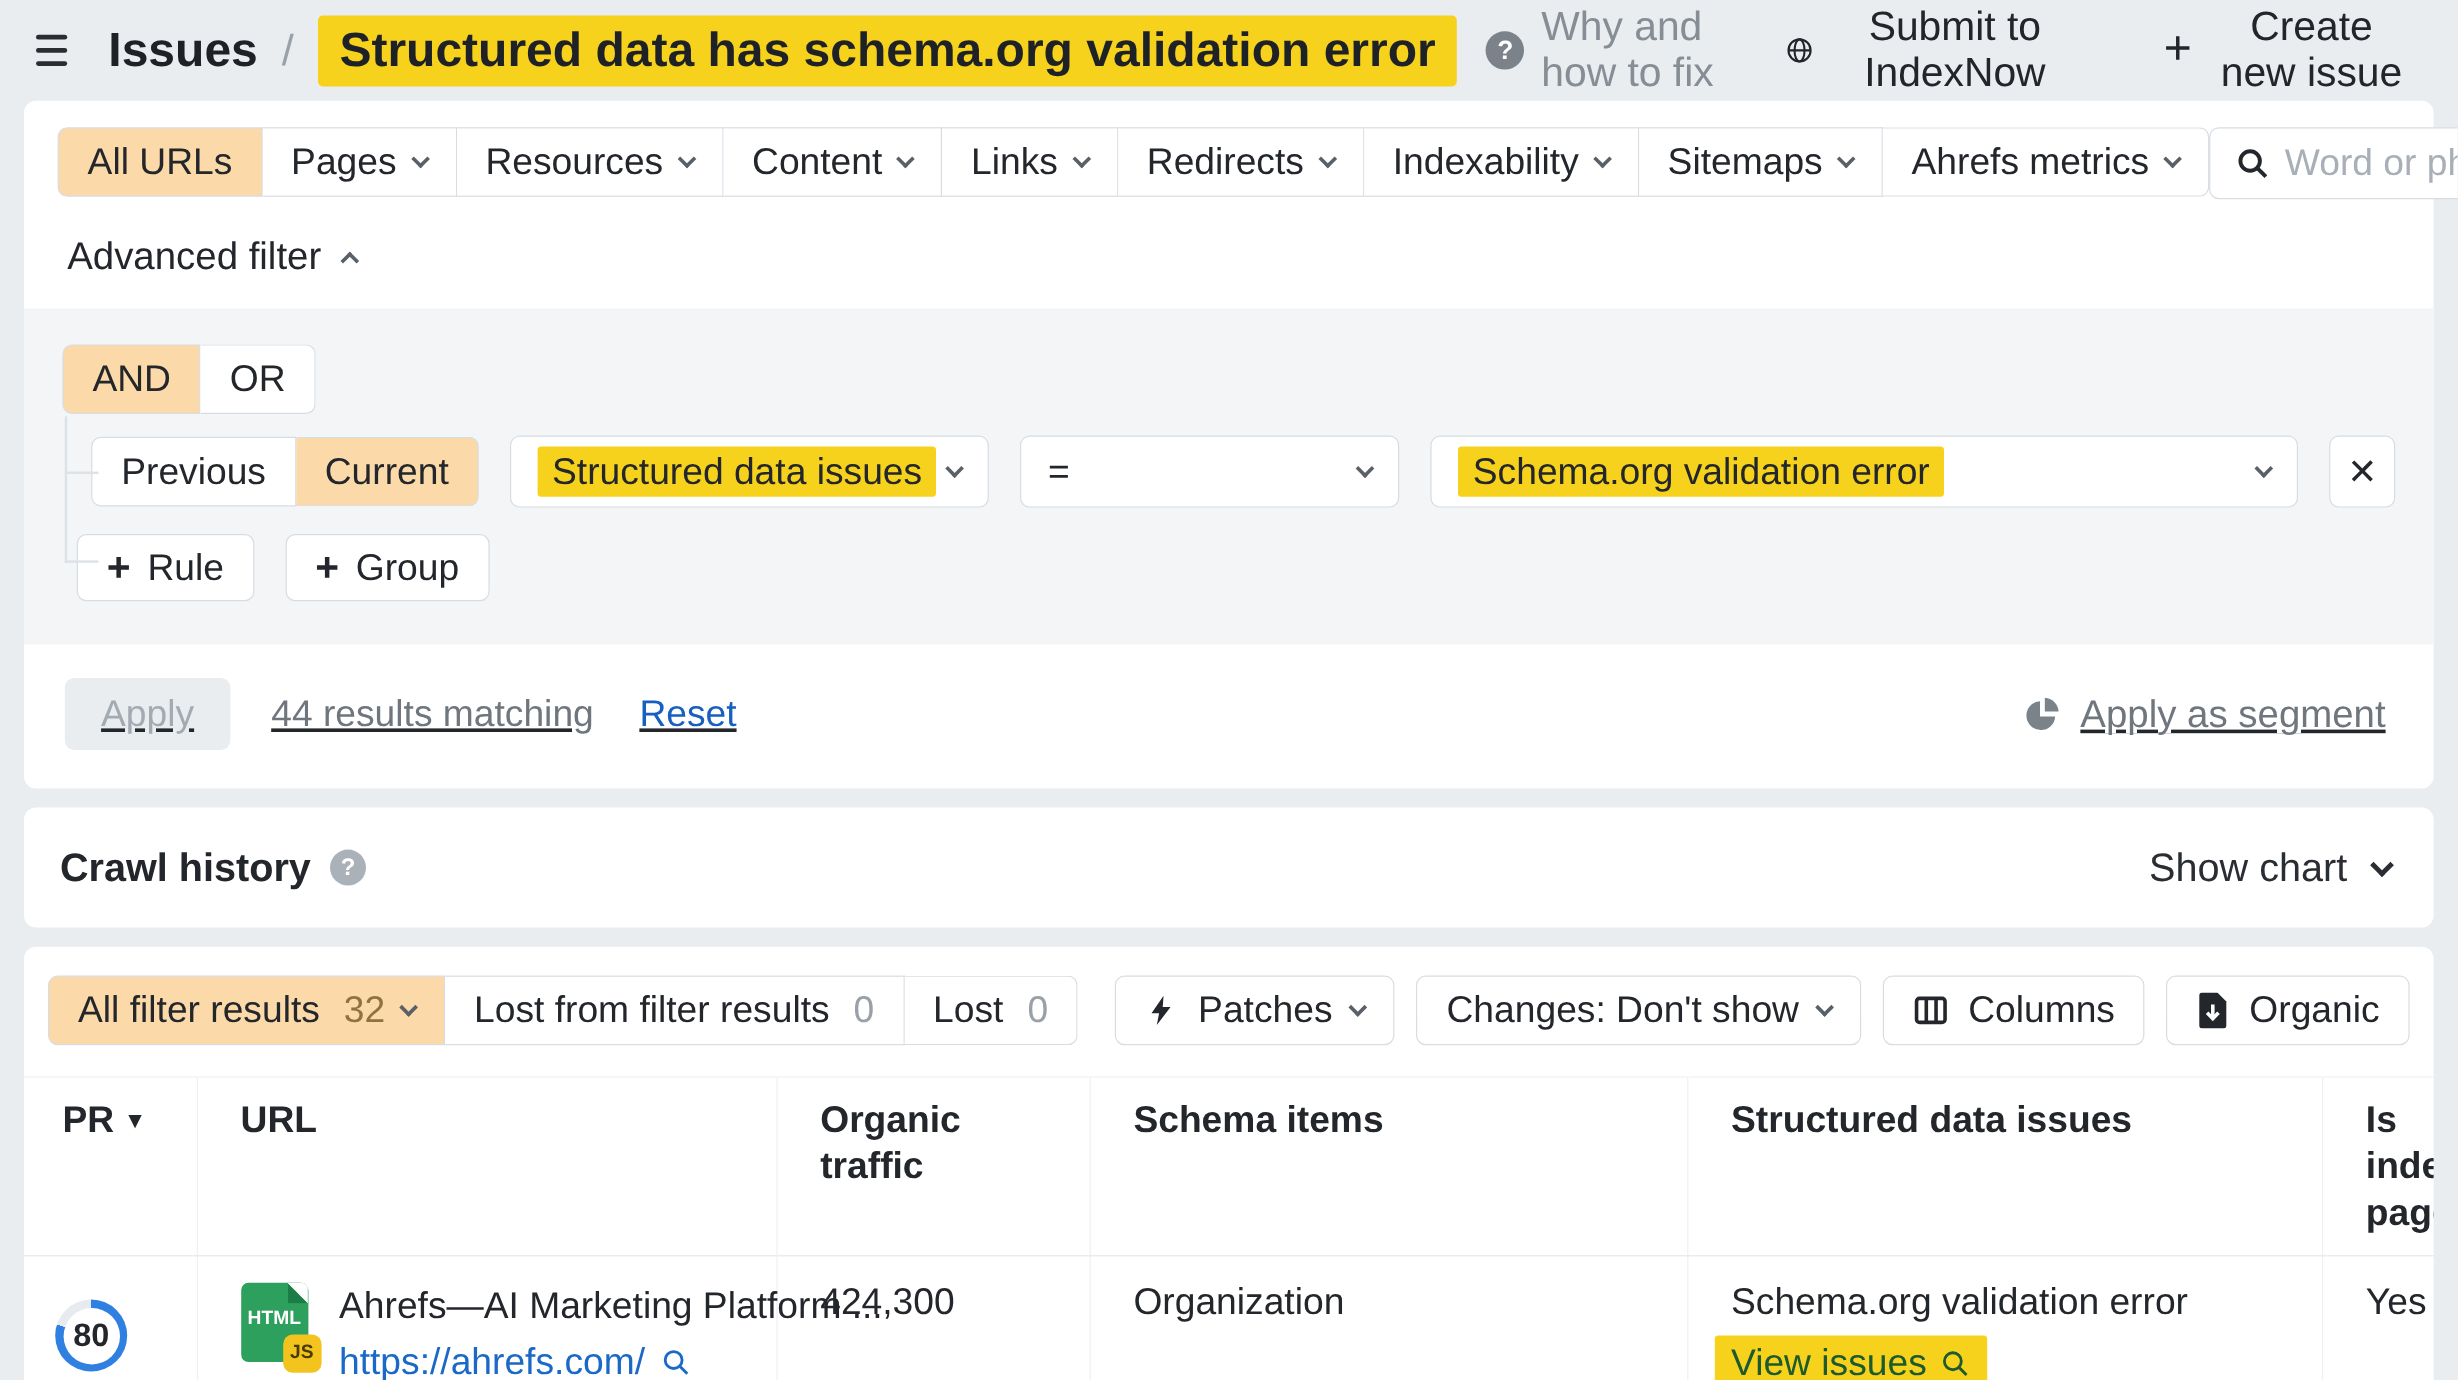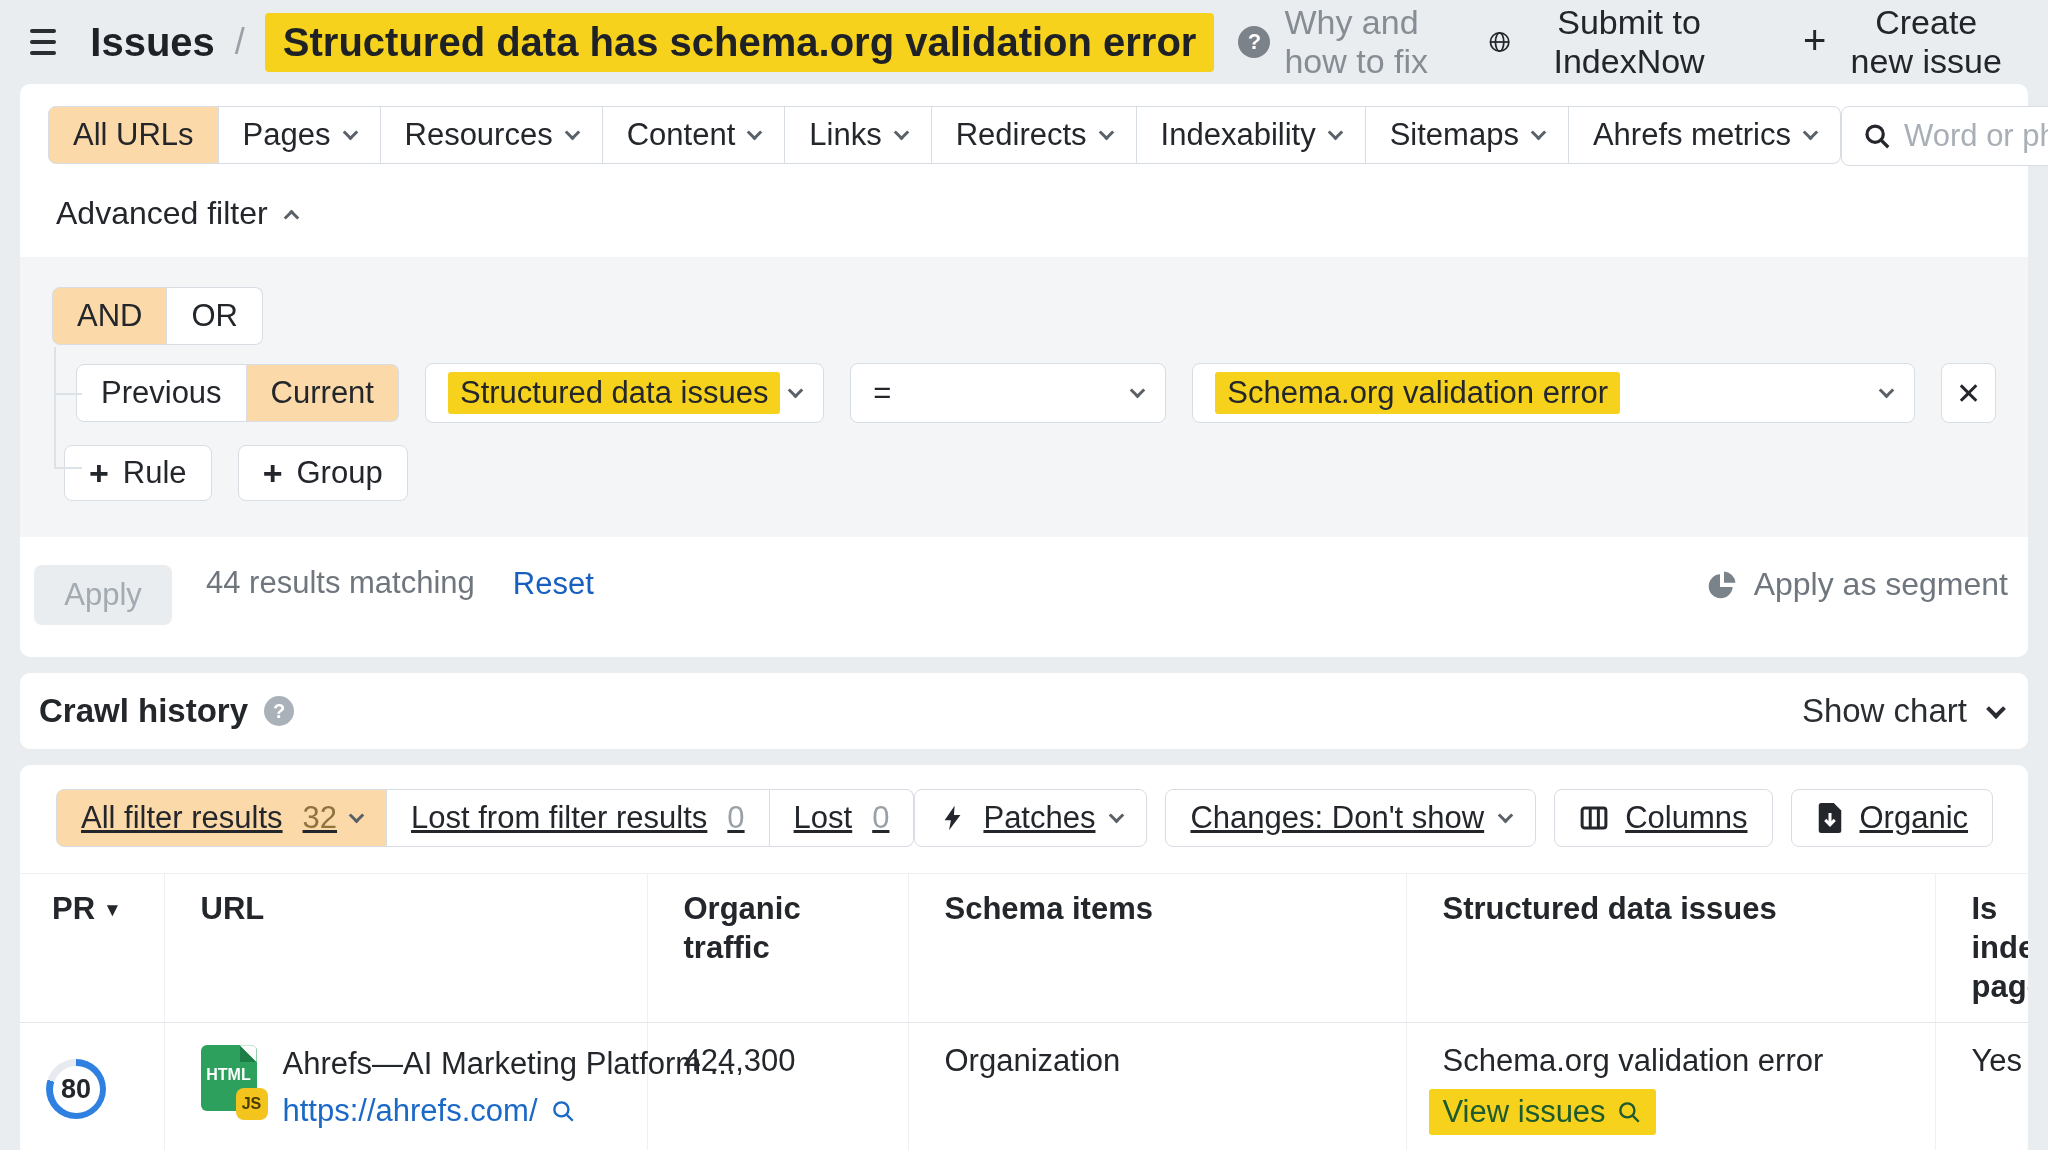"Apply" .apply-row { align-items: flex-start -> center; padding: 28px 14px 32px -> 28px 34px 32px; text-decoration: none -> underline }
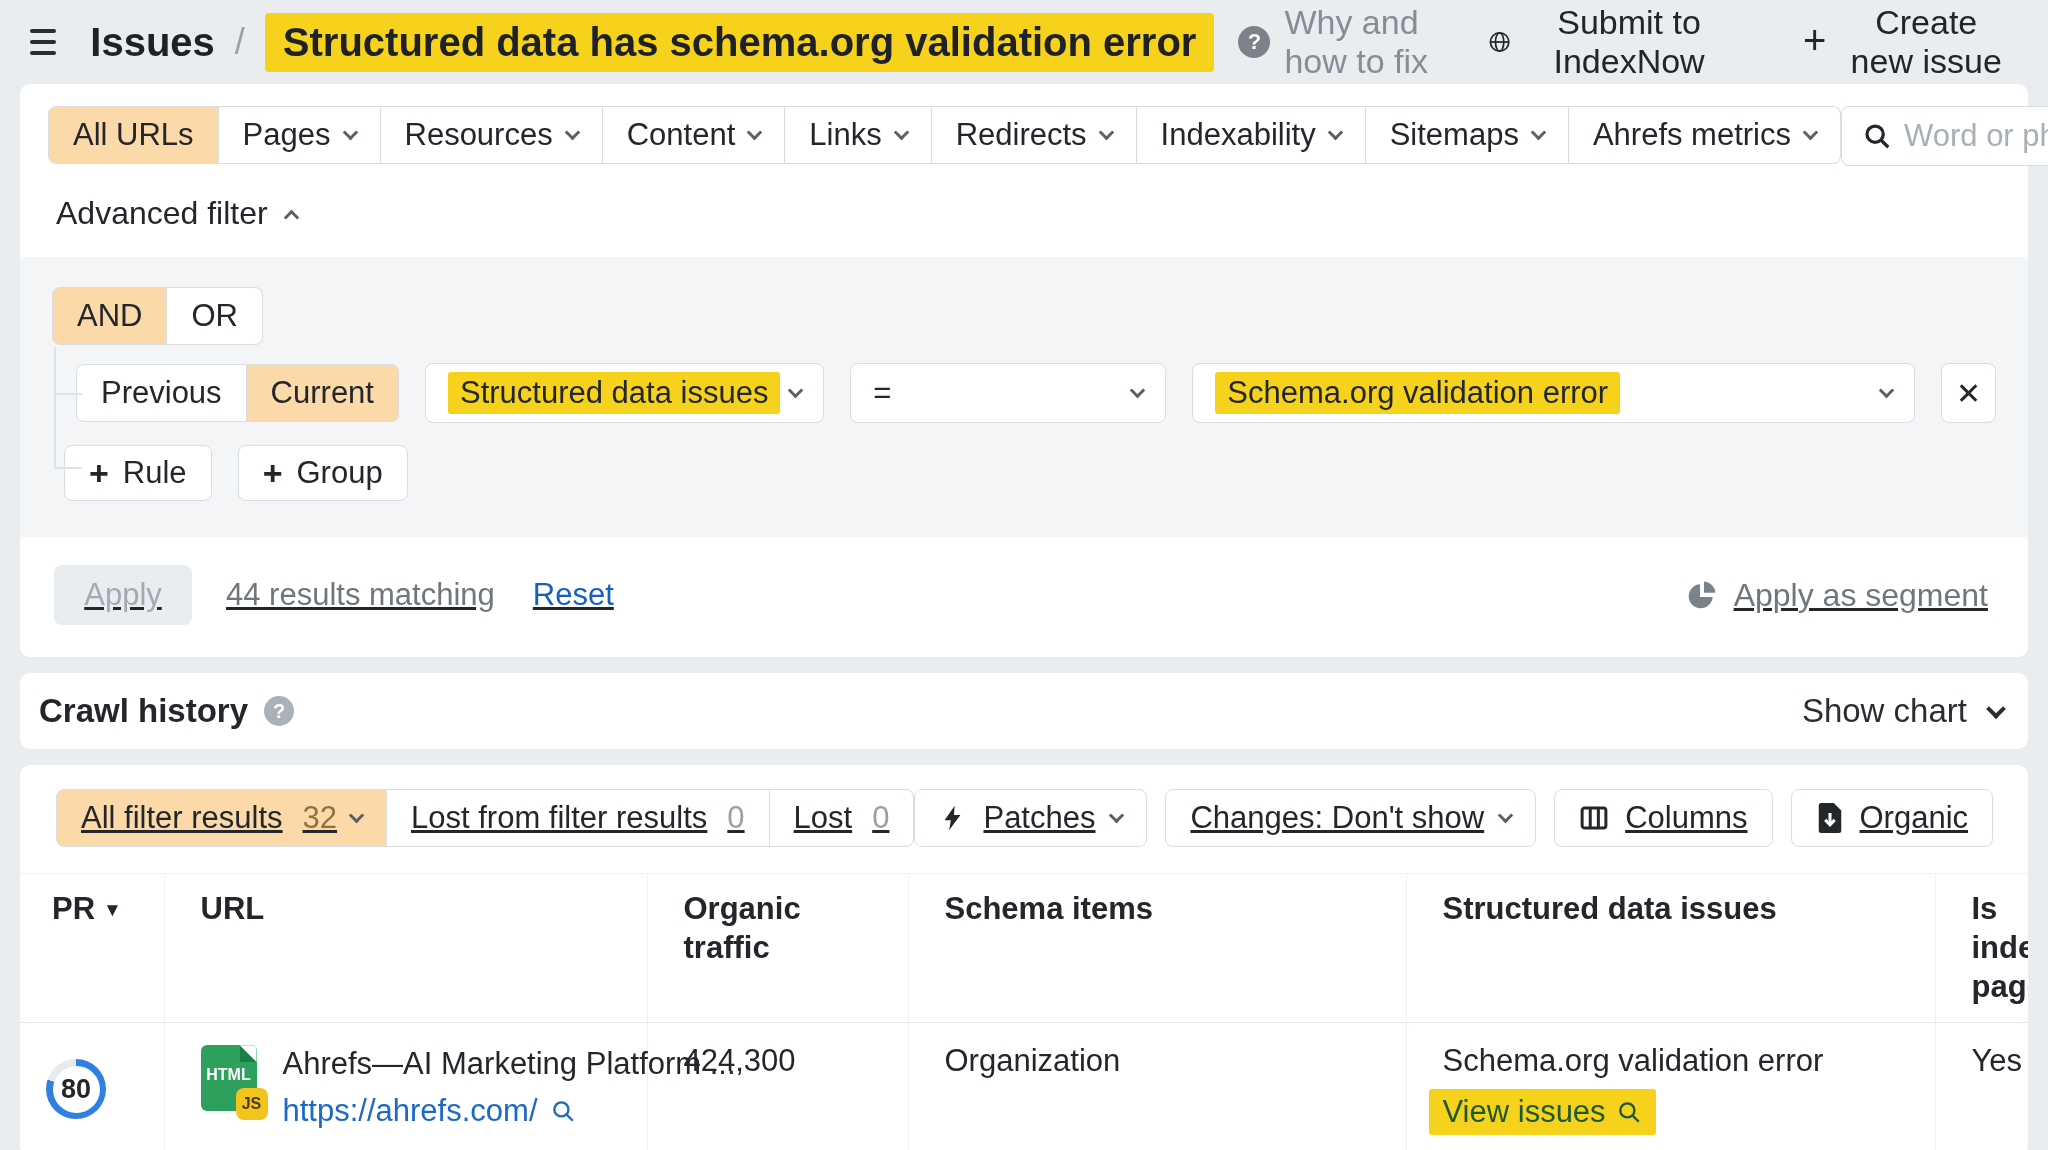"Crawl history" .crawl { height: 76px -> 100px; padding: 0 19px -> 0 30px }
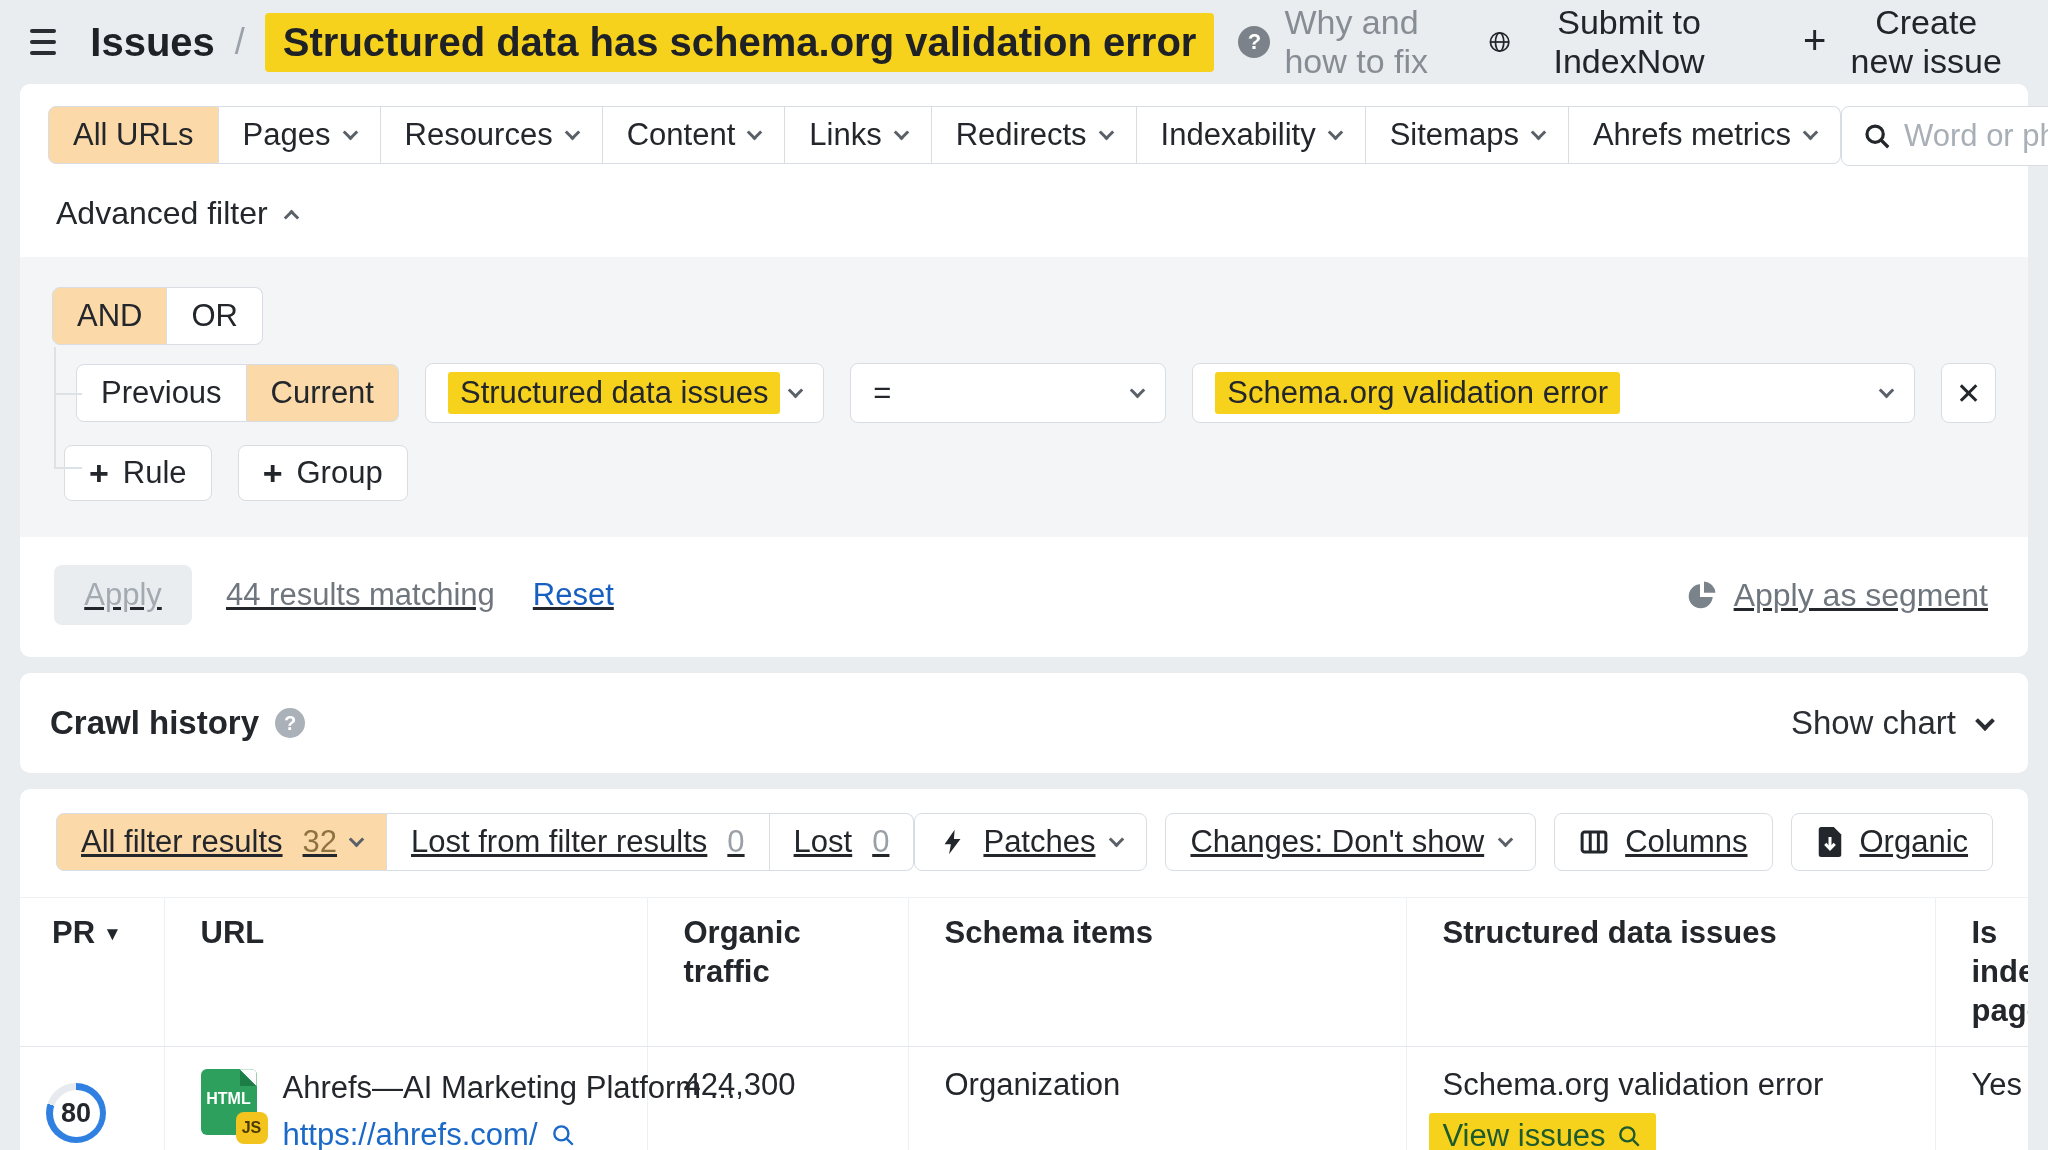"All filter results" .controls { padding: 0 36px -> 0 20px; text-decoration: underline -> none }
